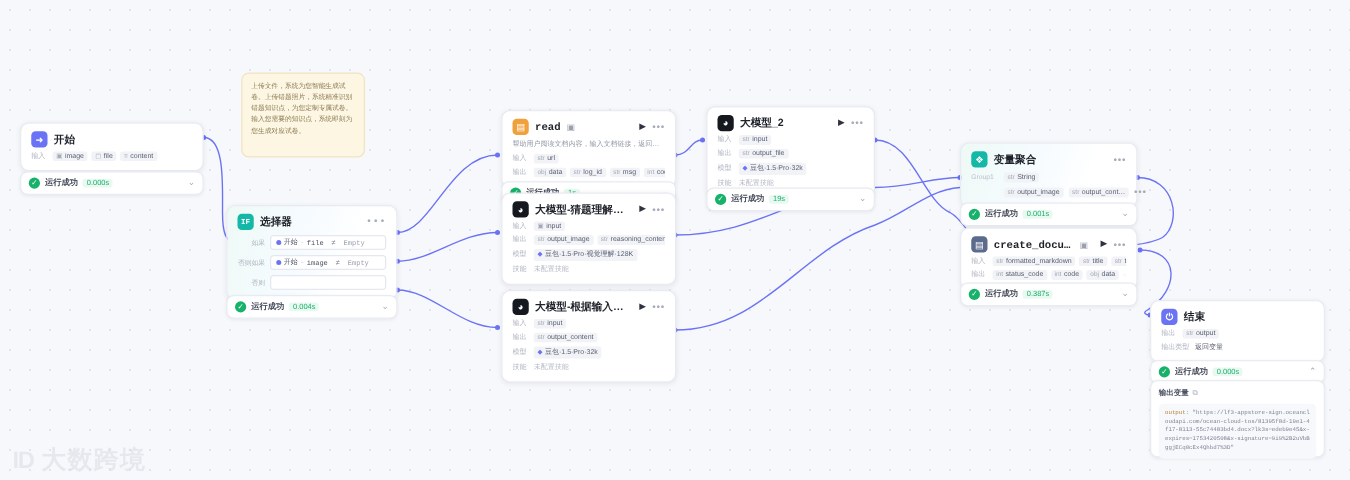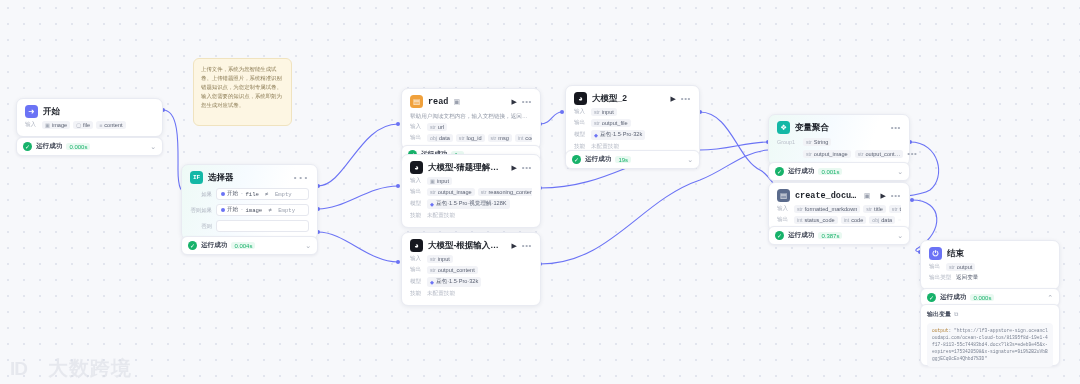"大数跨境" .wm { gap: 21px -> 6px }
